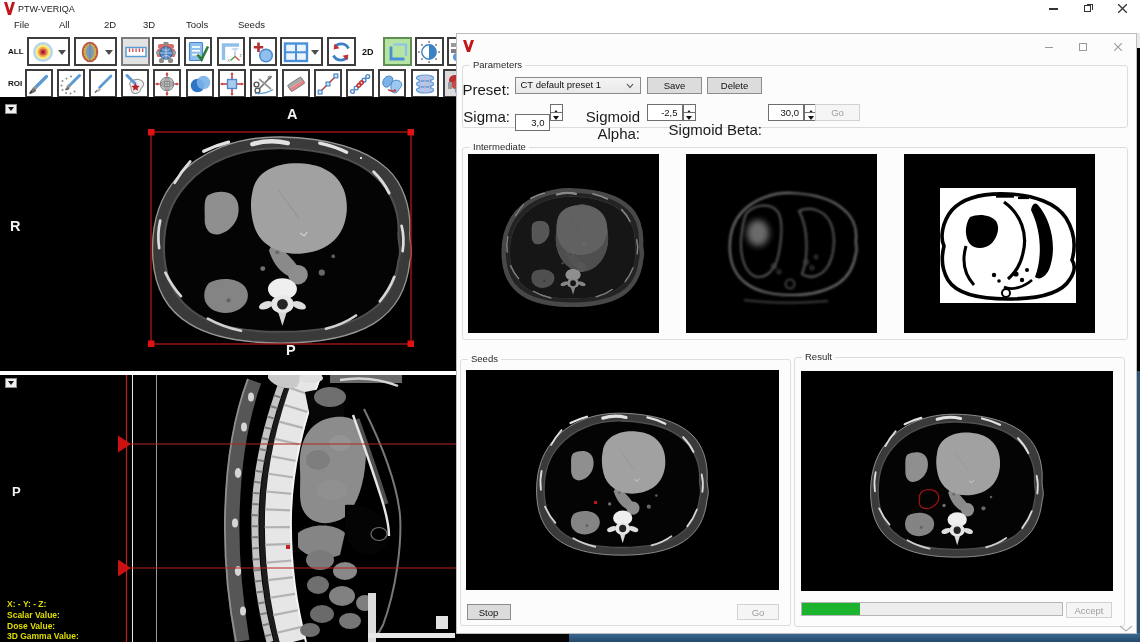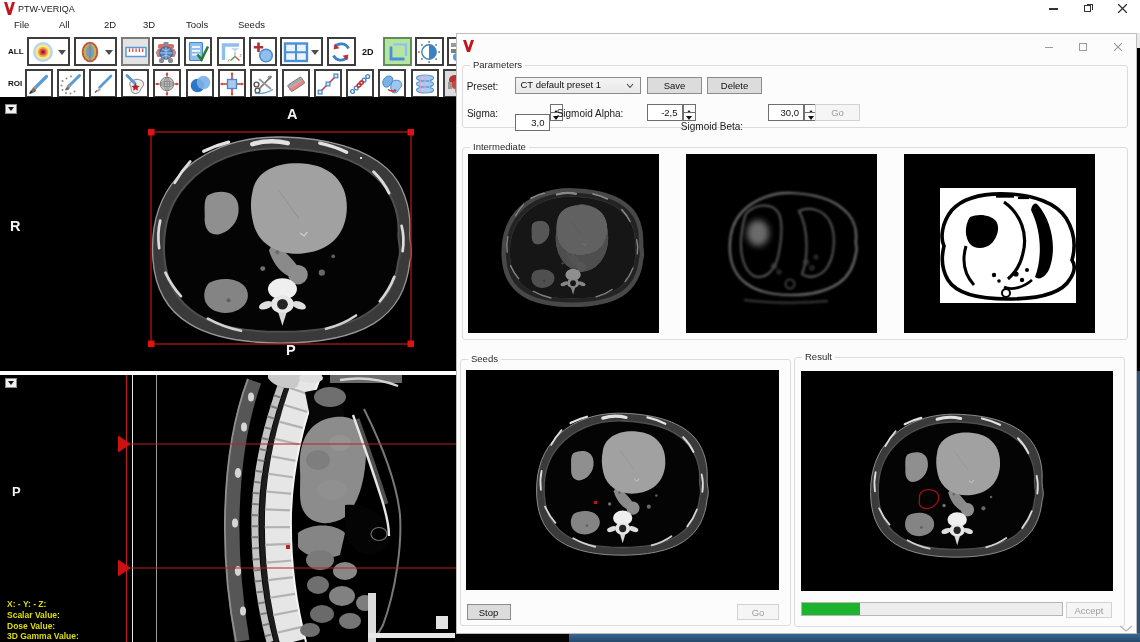"Preset:" .dlab { font-size: 10px -> 15px; text-align: center -> right }
